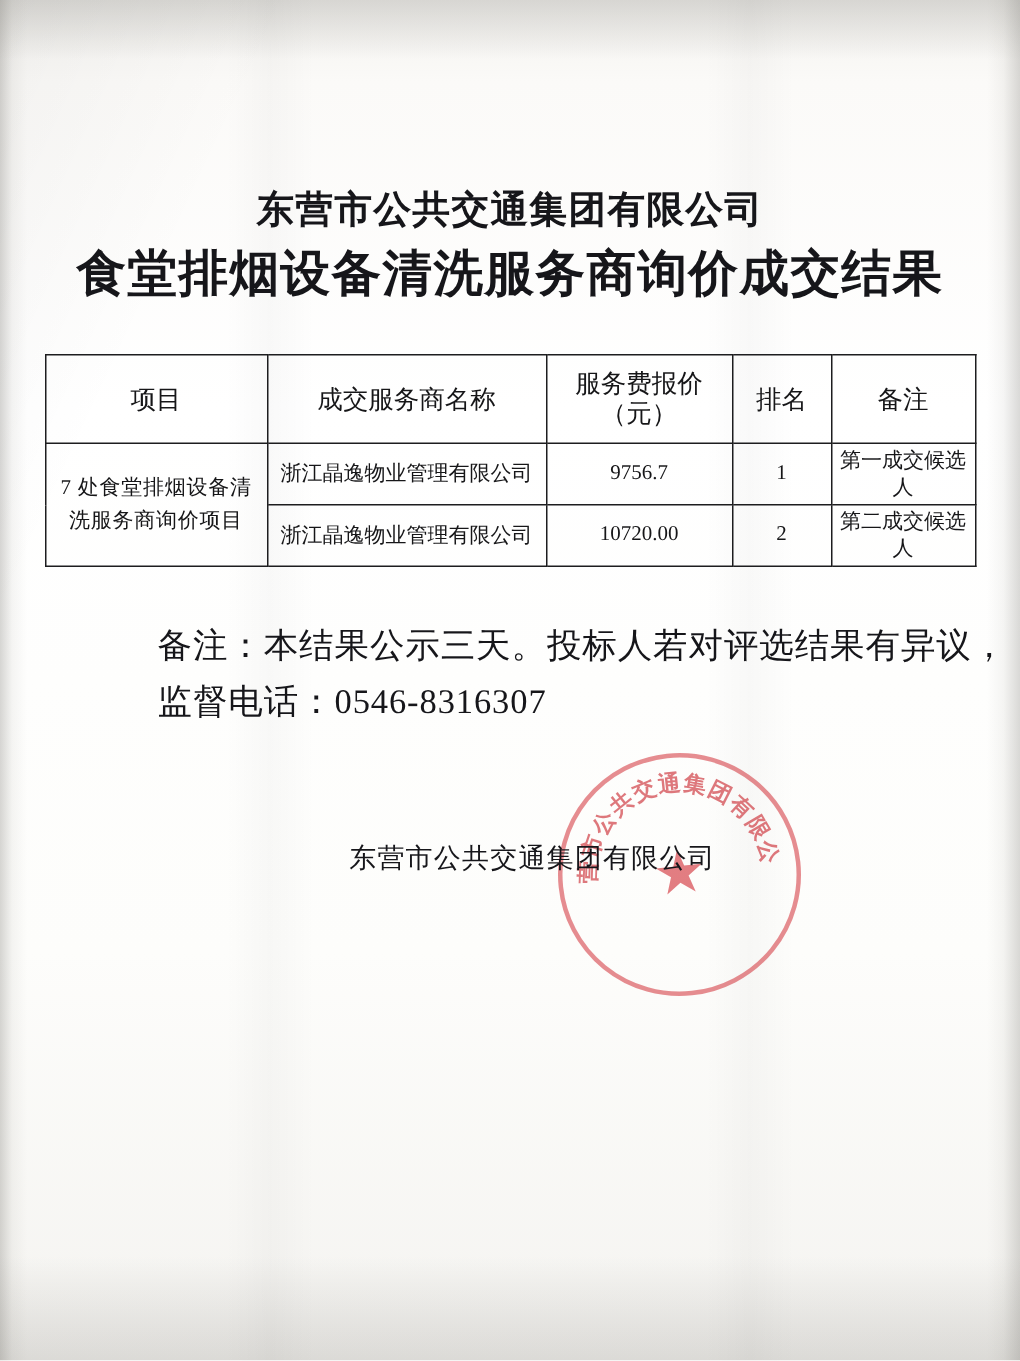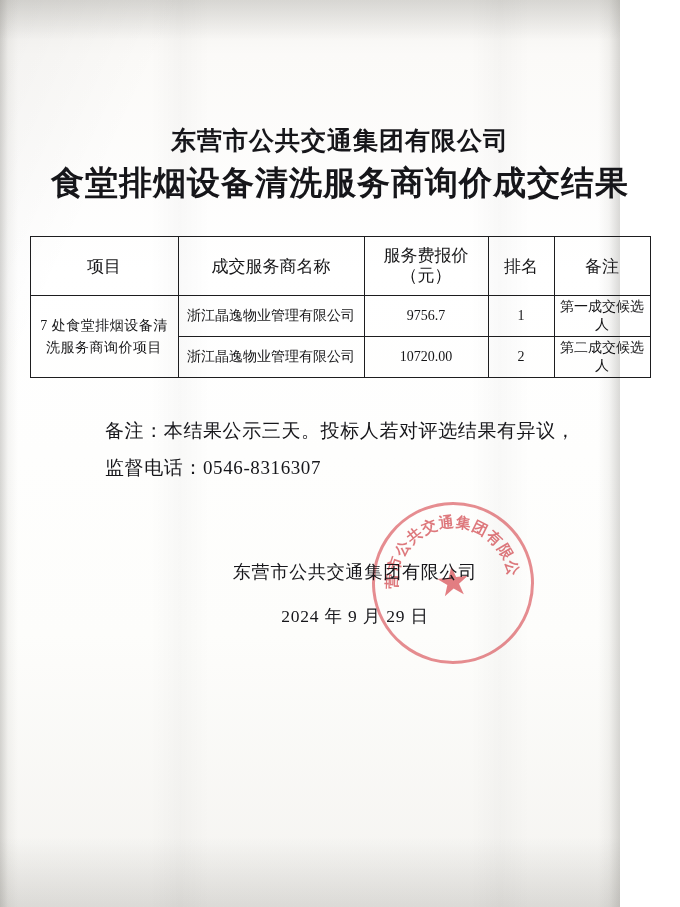"东营市公共交通集团有限公司" .page { width: 620px -> 680px }
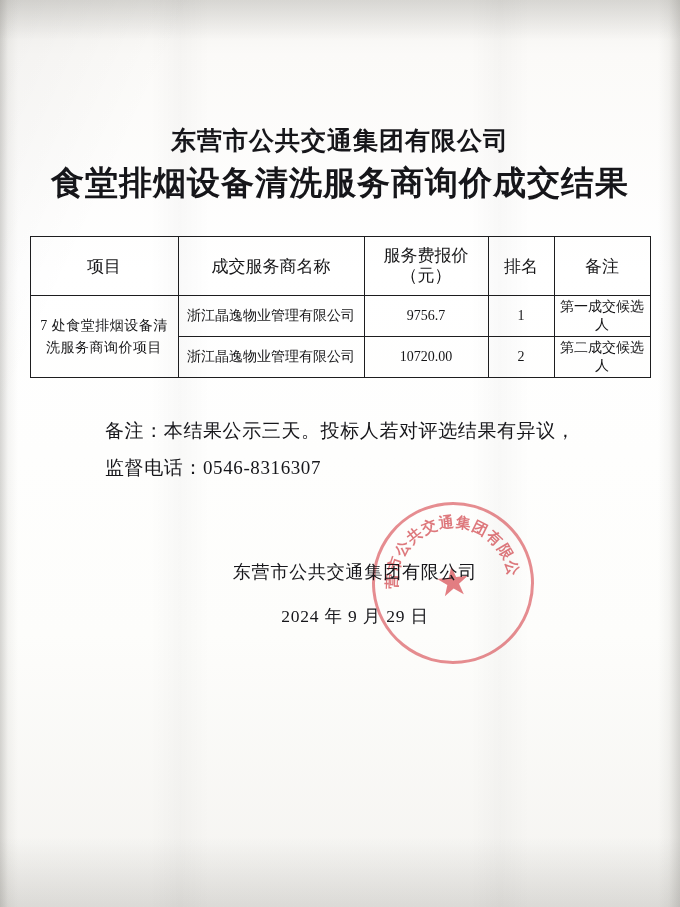"备注：本结果公示三天。投标人若对评选结果有异议，" .notes { font-size: 19px -> 23px }
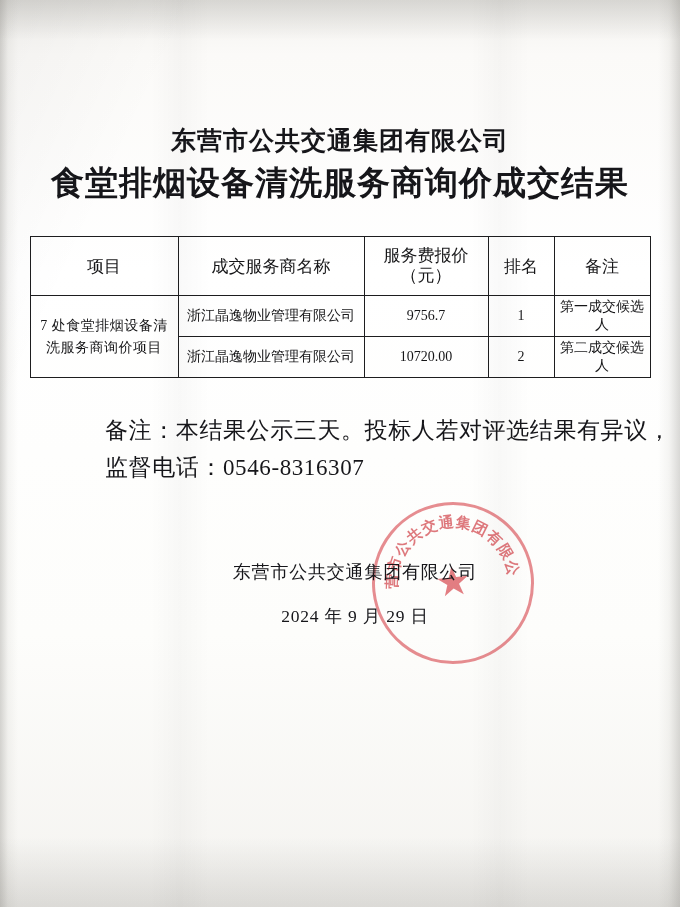"2024 年 9 月 29" div.sig-date { html: <div>2024 年 9 月 29 日</div> -> none }
